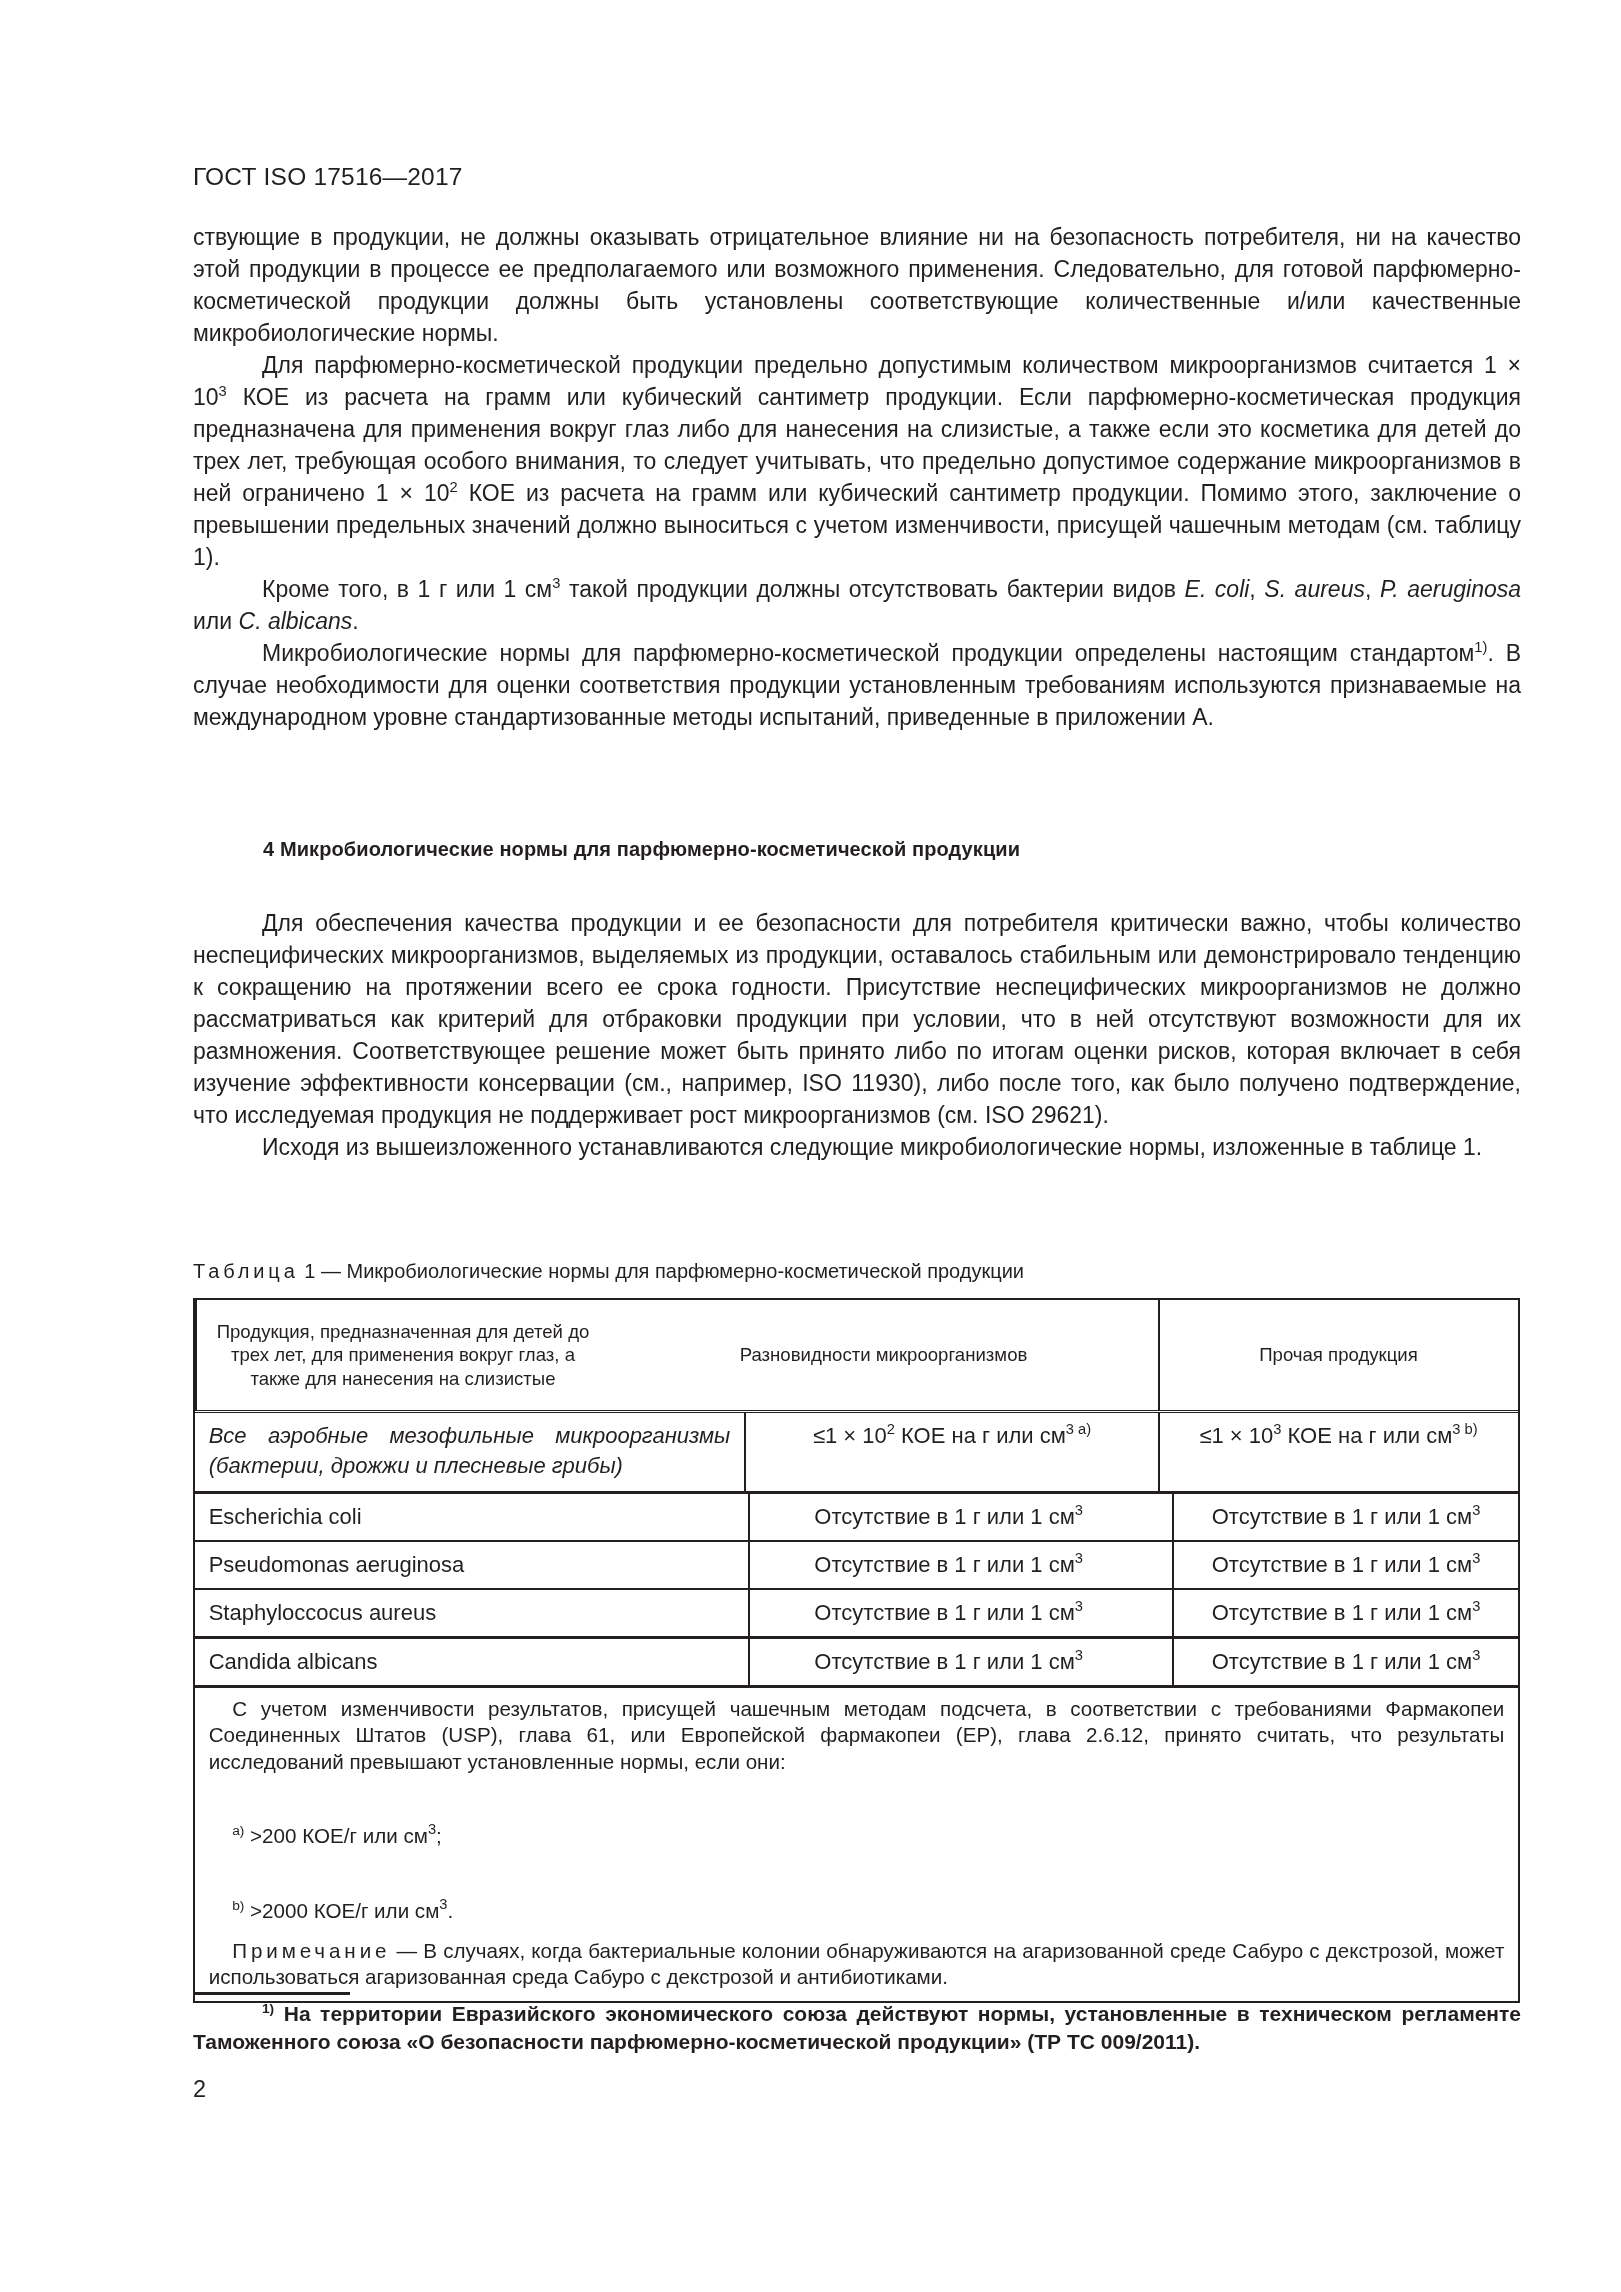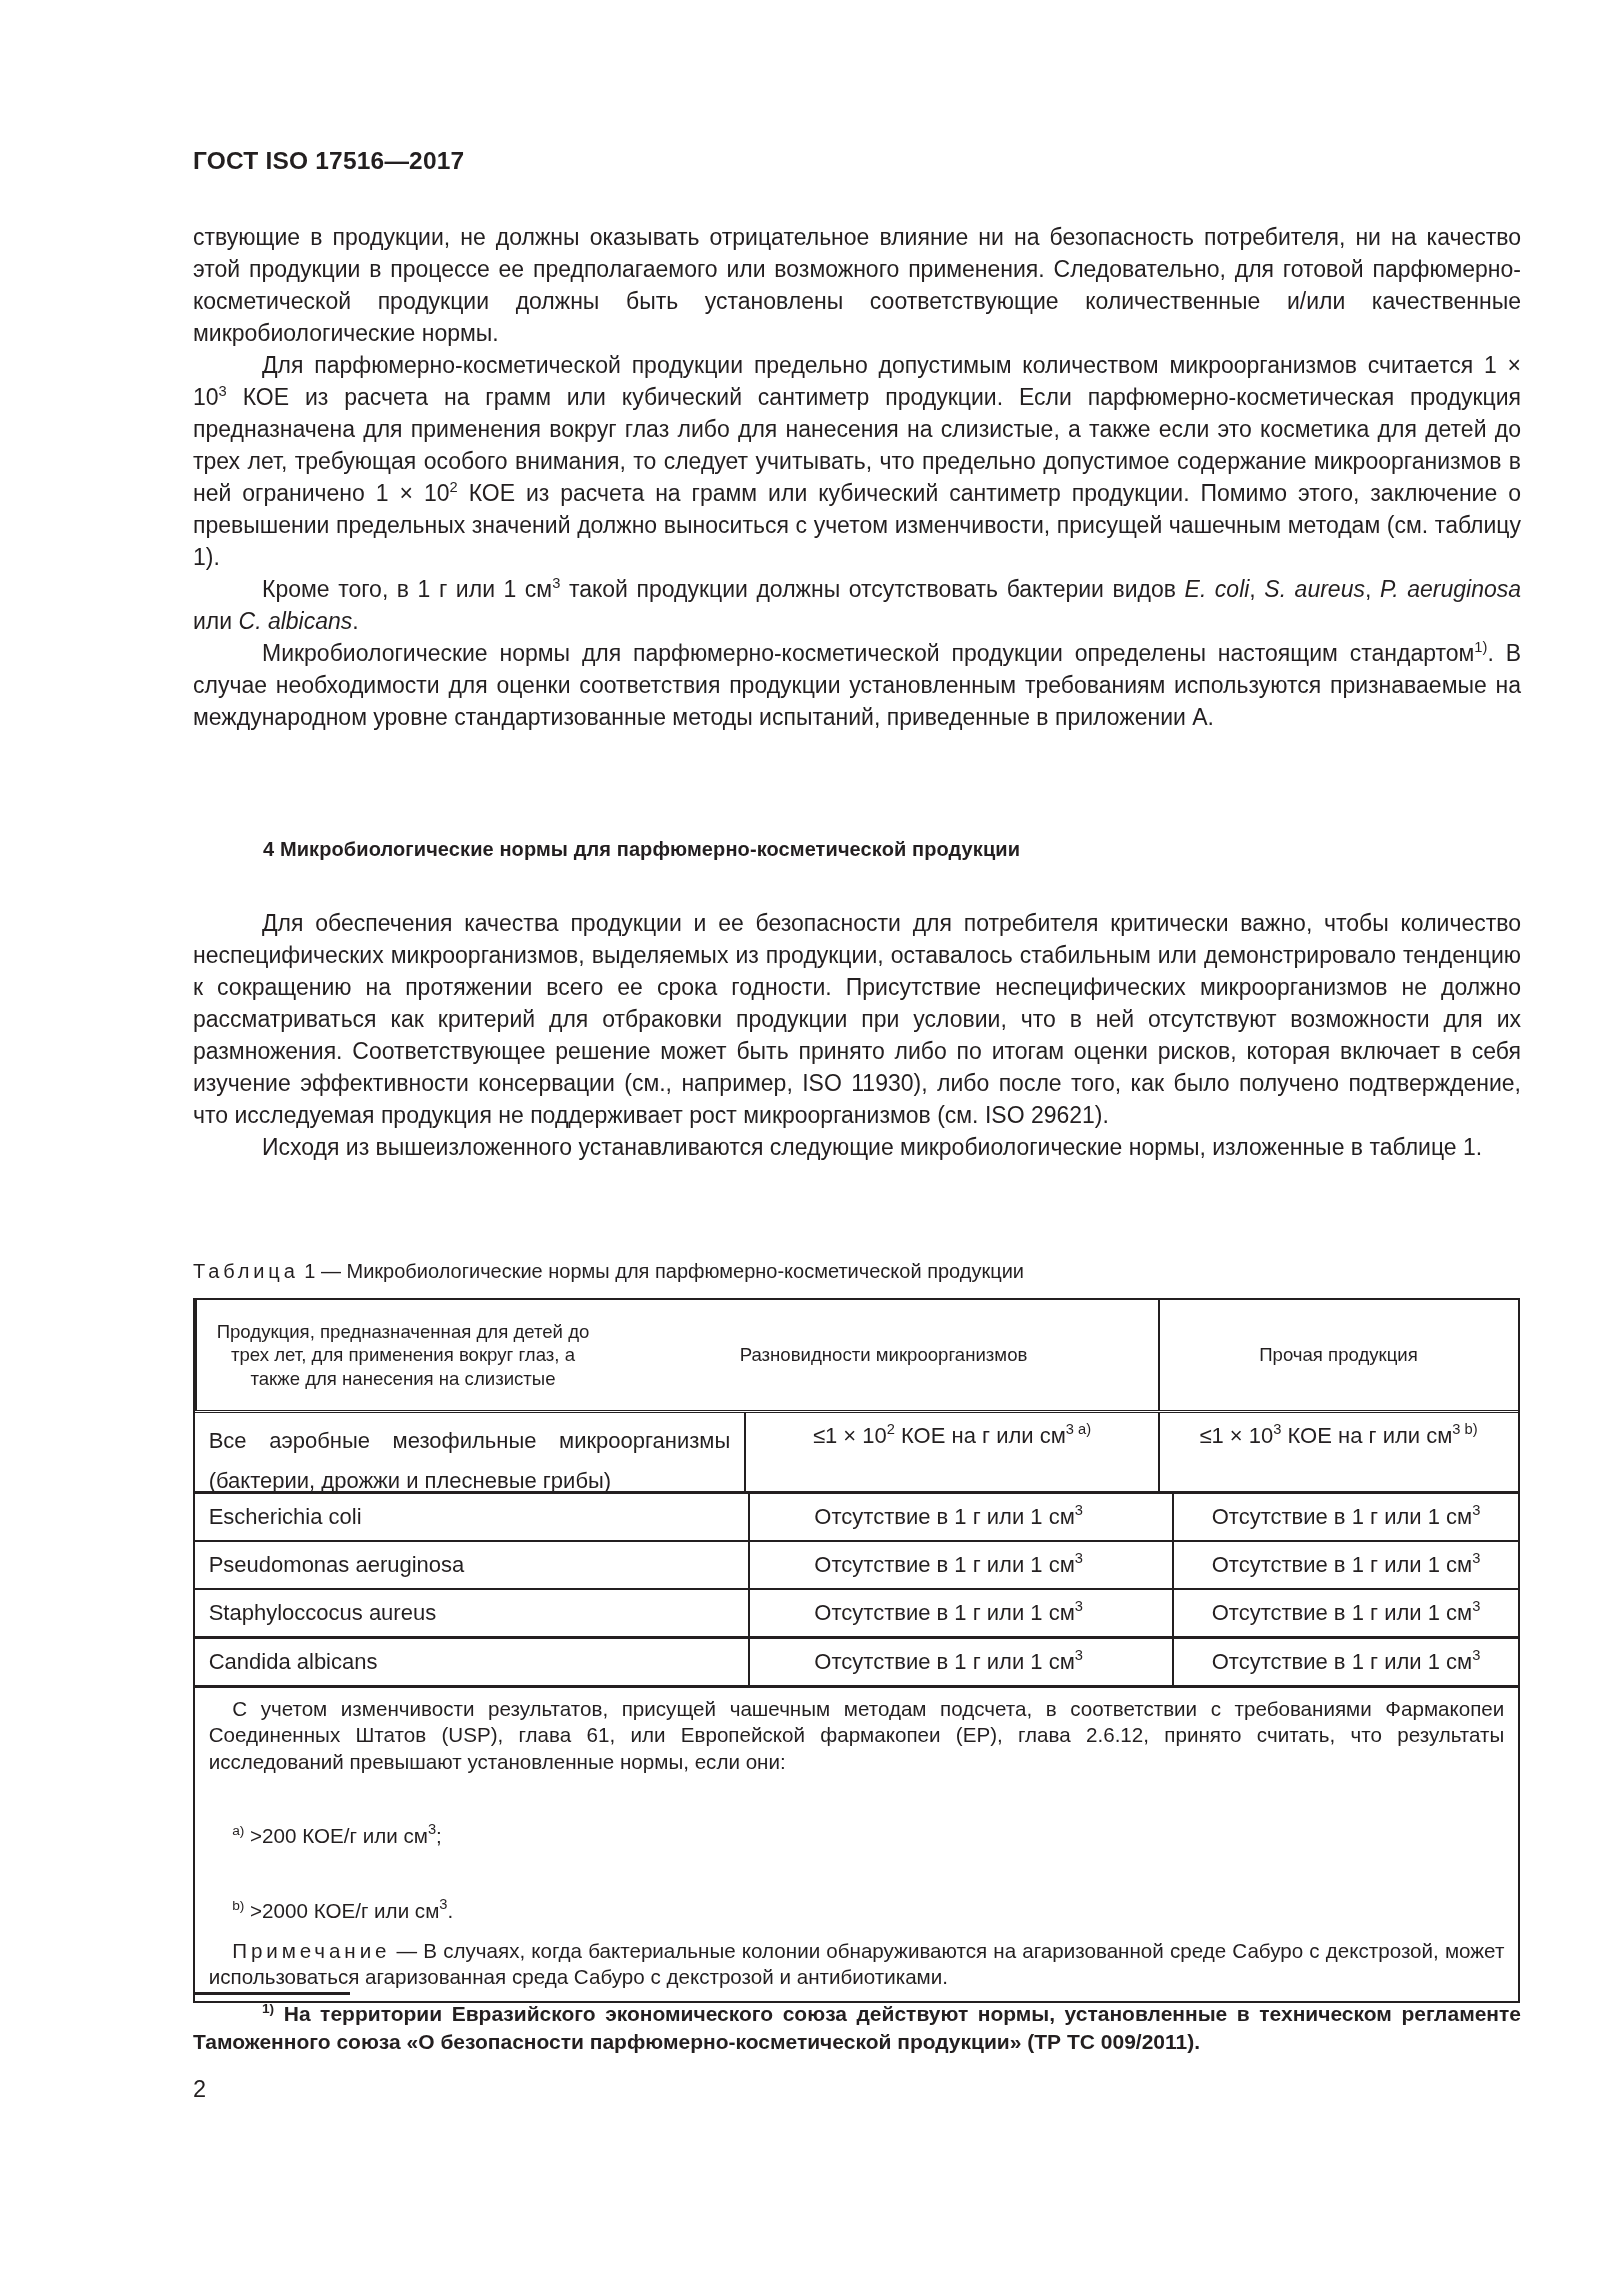"ГОСТ ISO 17516—2017" .header { font-weight: bold -> normal; top: 147px -> 163px }
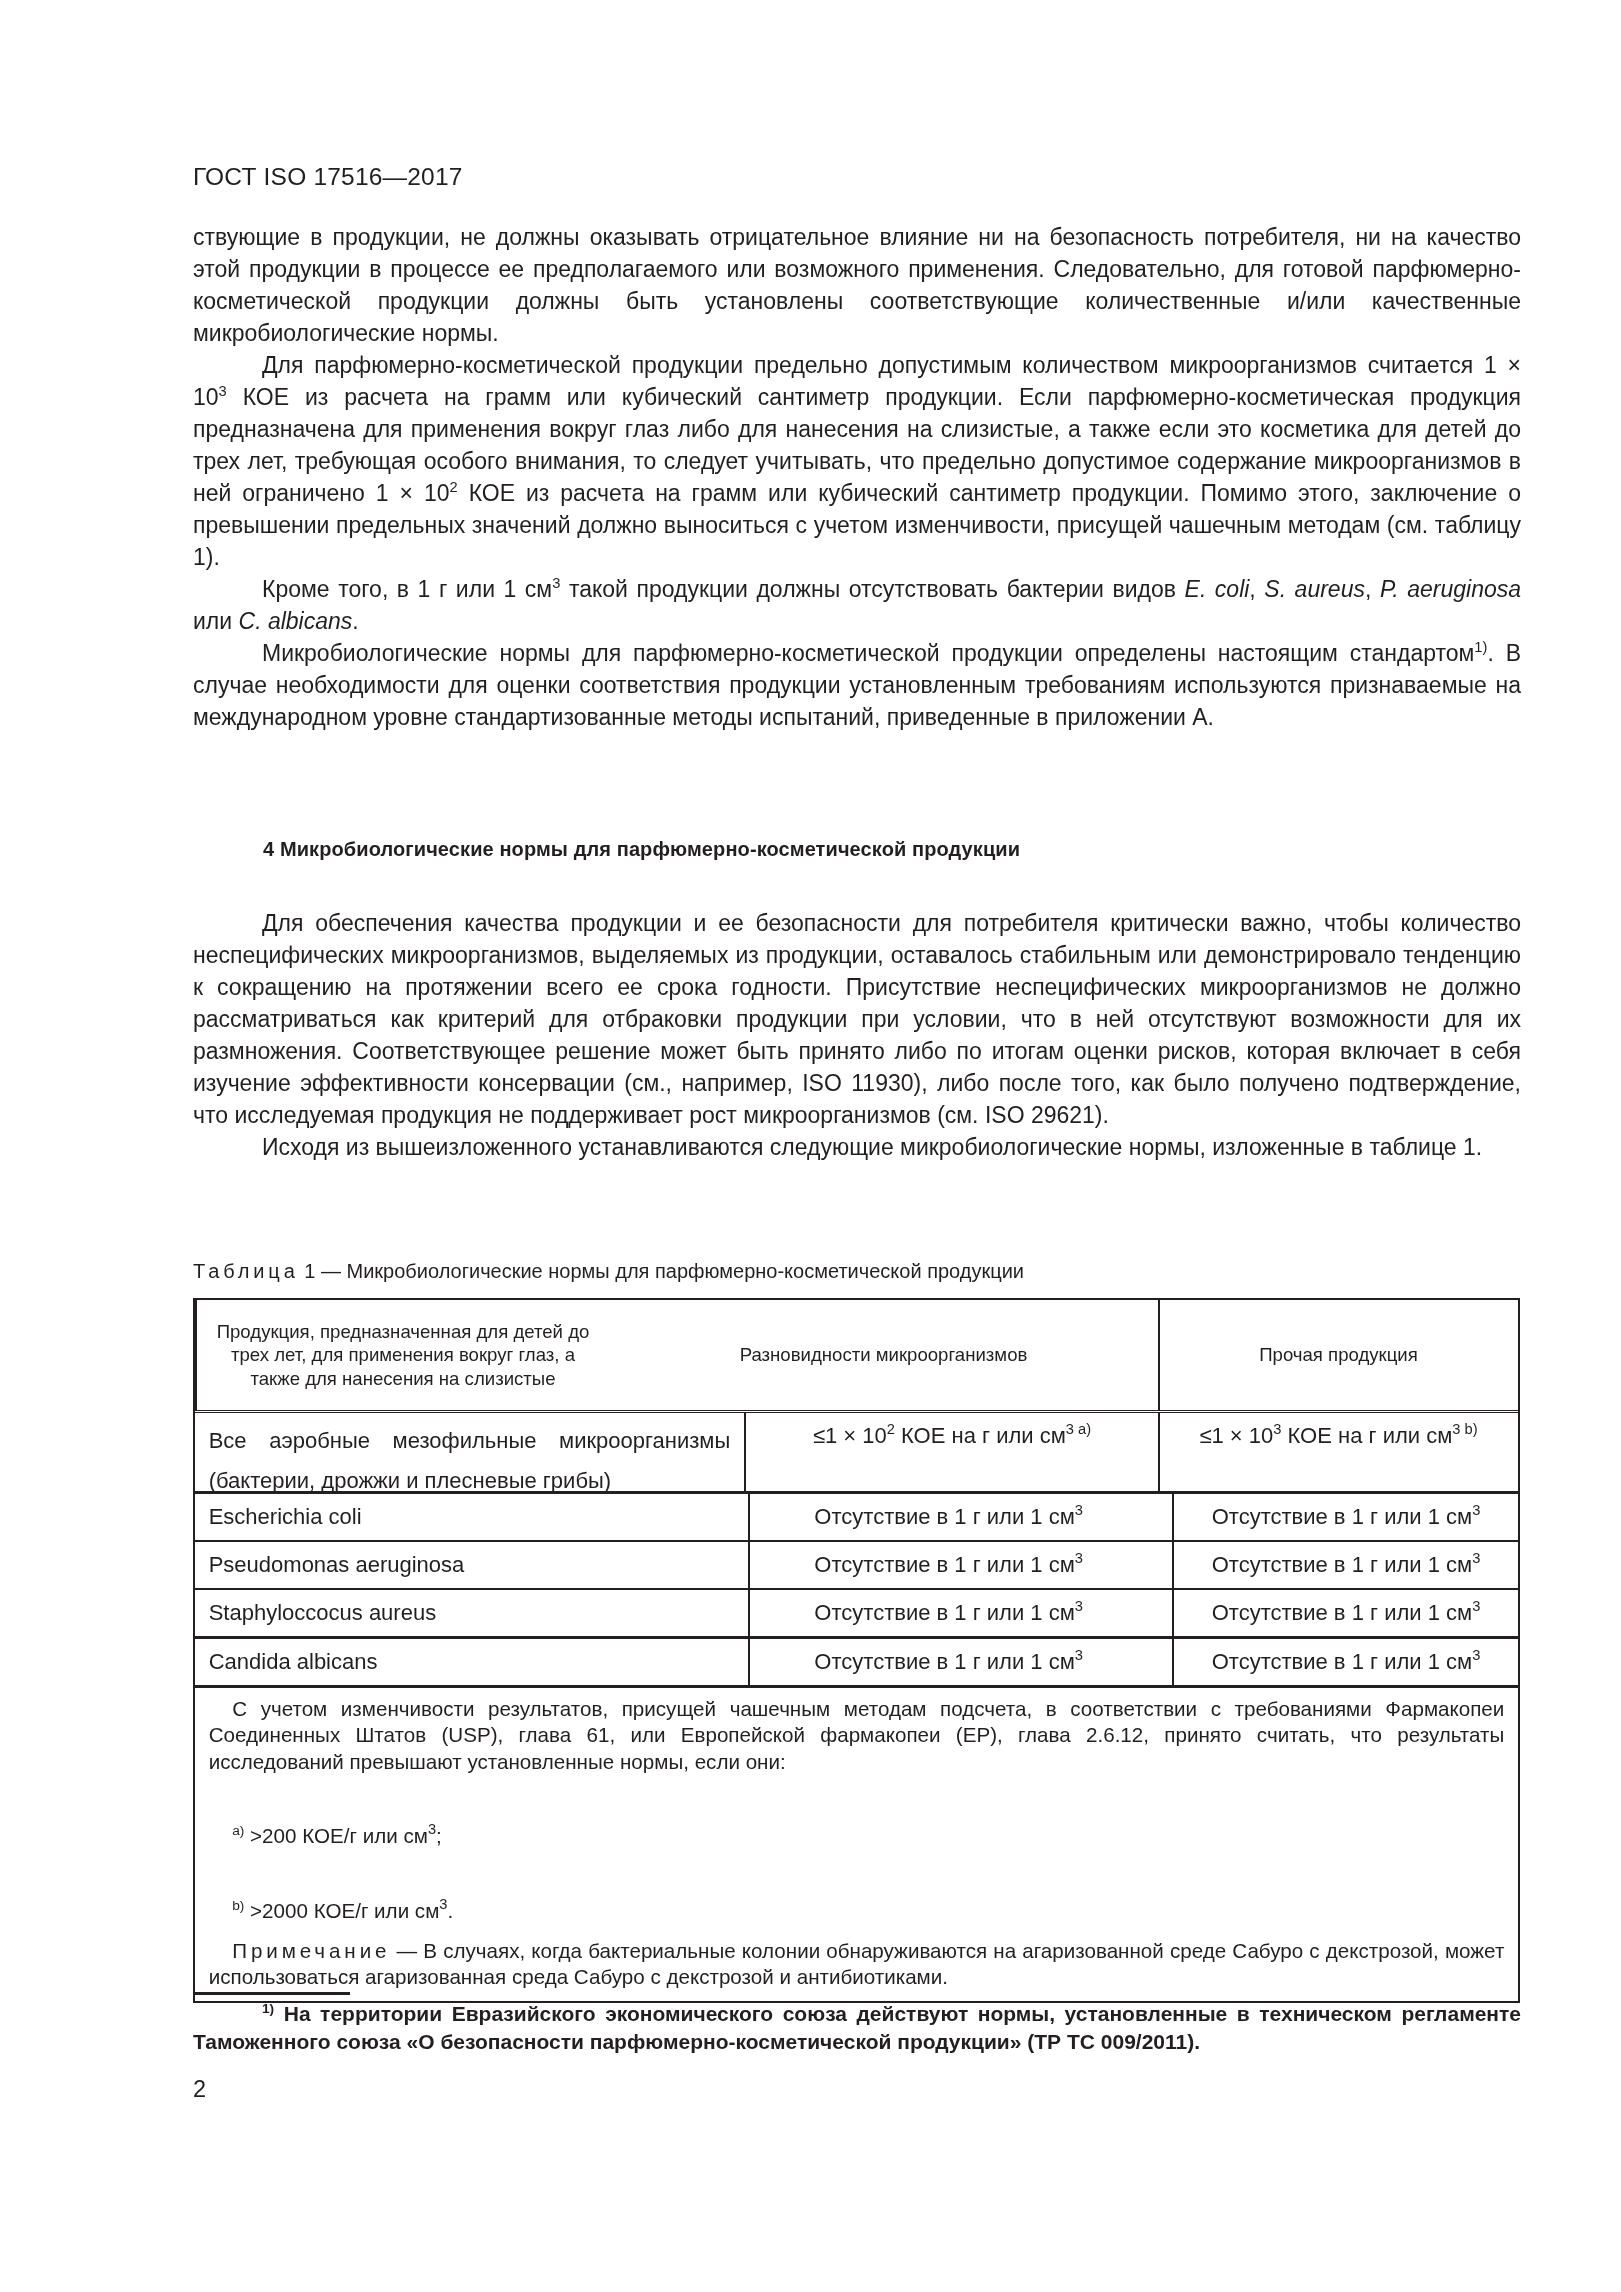"Все аэробные мезофильные микроорганизмы" .r-aer .c1 { font-style: none -> italic; line-height: 40px -> 30px }
